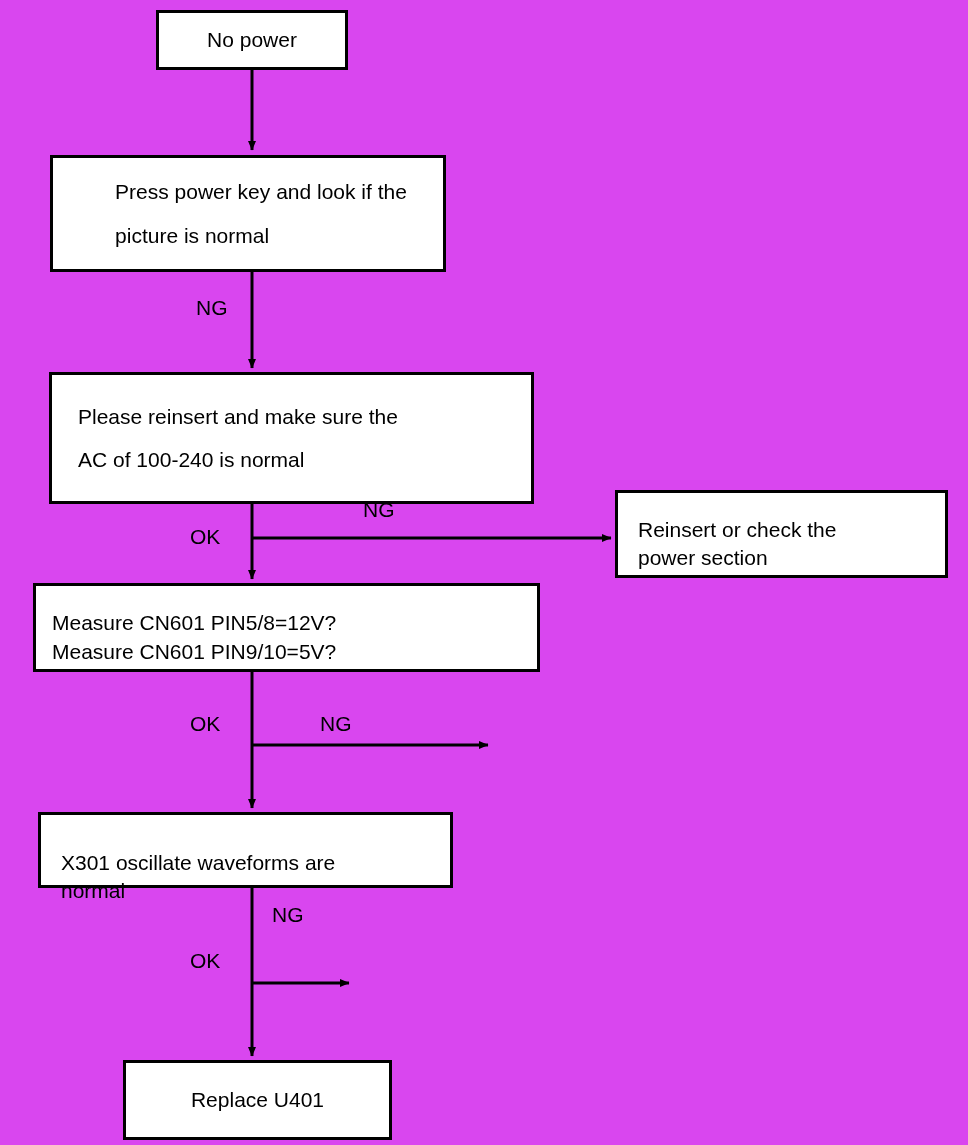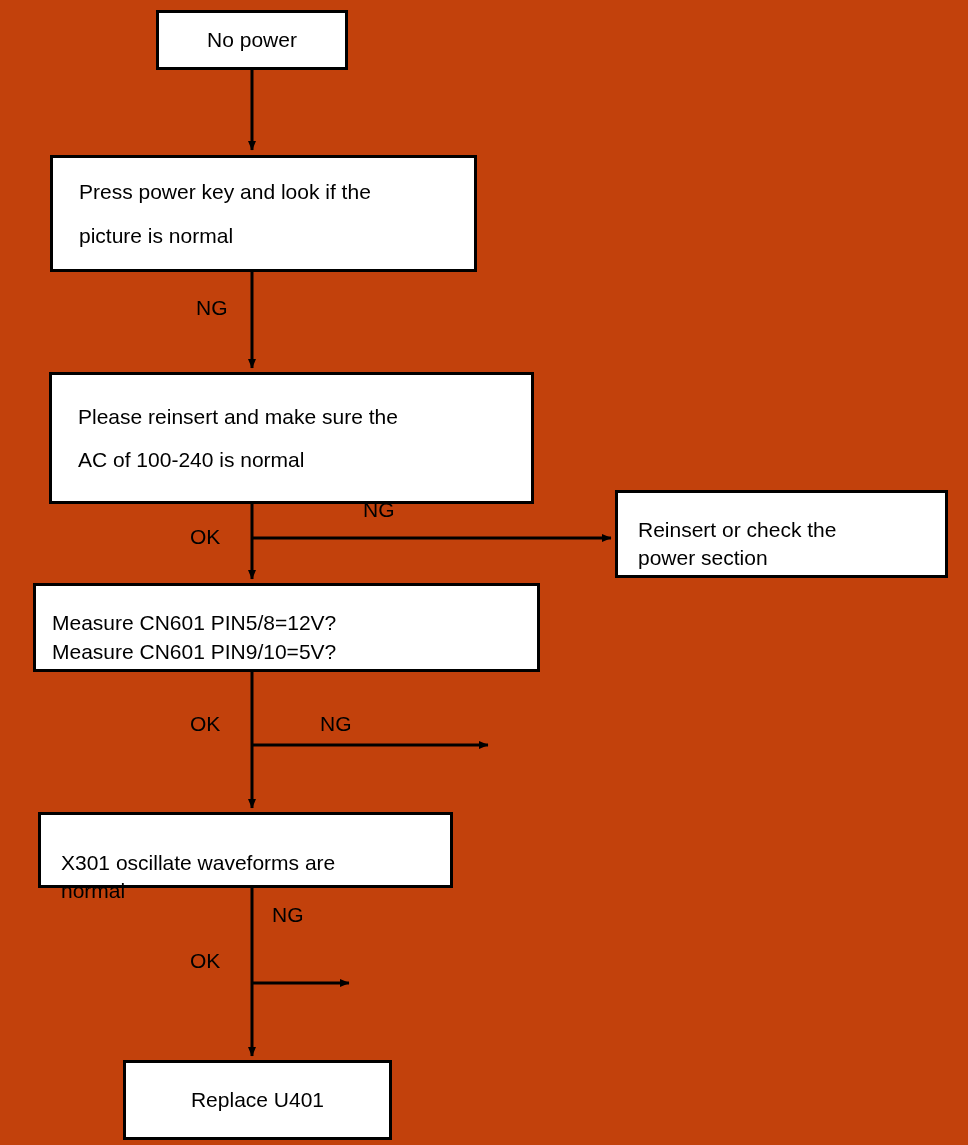"No power" #canvas { background: #c2410c -> #d946ef }
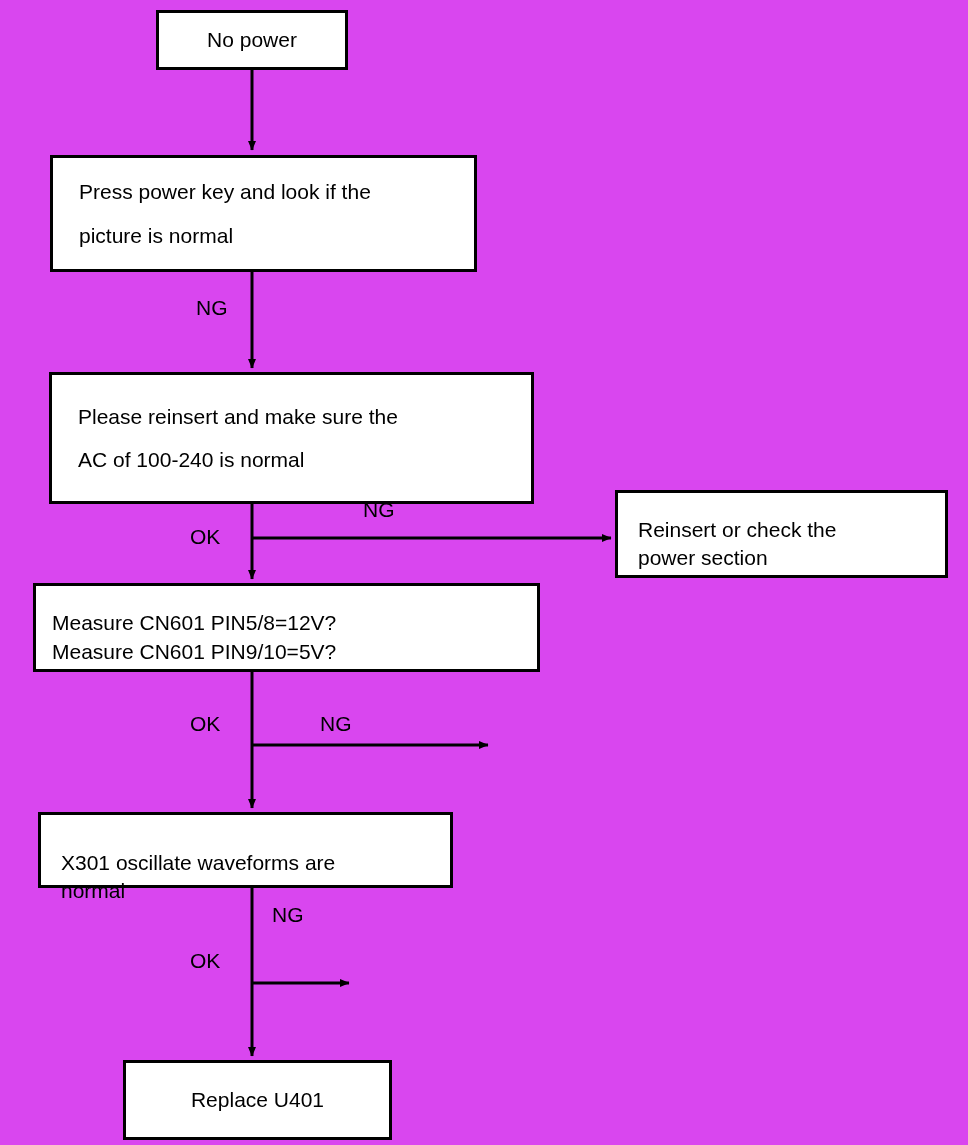"Press power key and look" div.node { justify-content: none -> center; width: 427px -> 396px }
